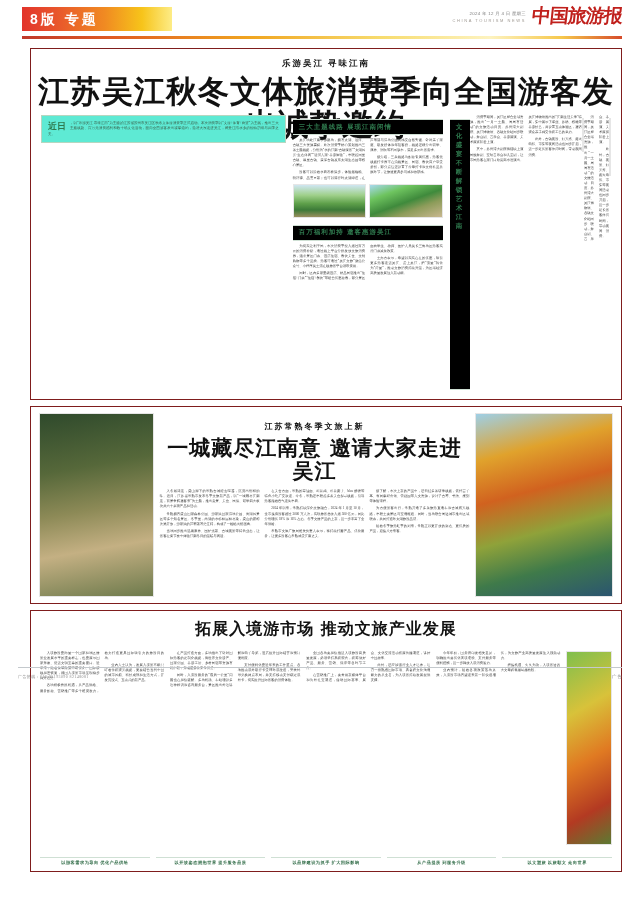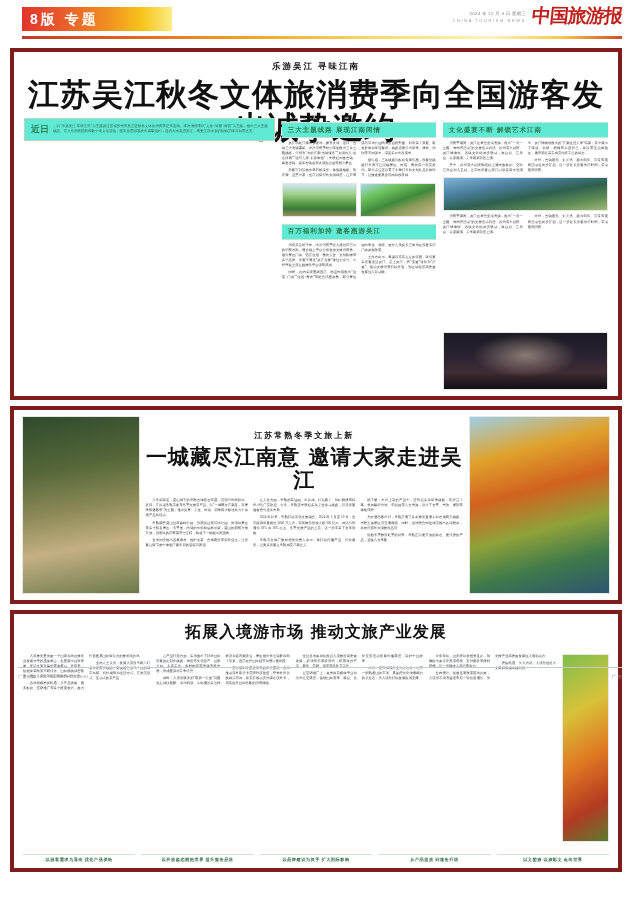"乐游吴江 寻味江南" .article { border: 4px solid #7f1d1d -> 1px solid #7f1d1d; left: 10px -> 30px }
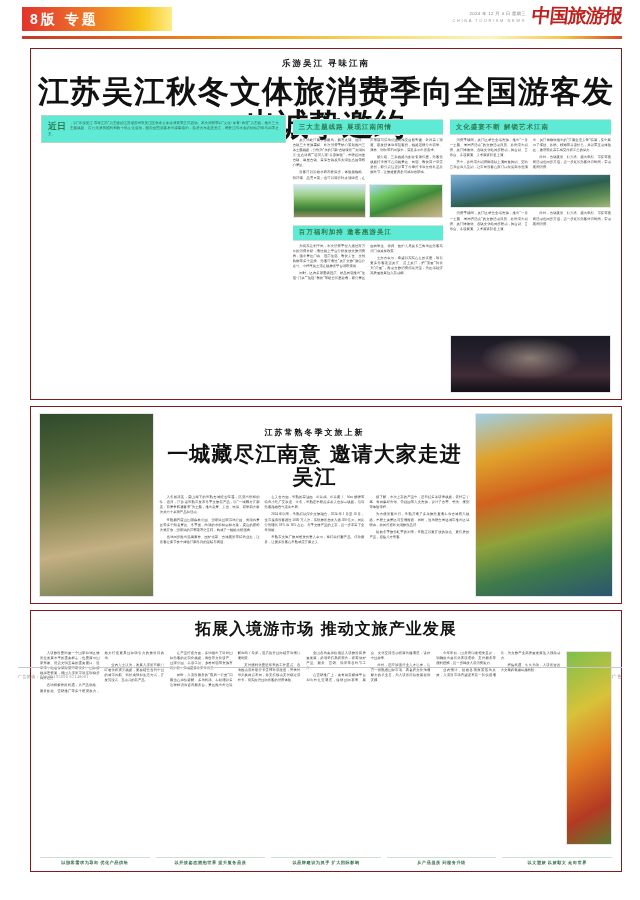"三大主题线路 展现江南闲情" .subhead { background: #5eead4 -> #000000 }
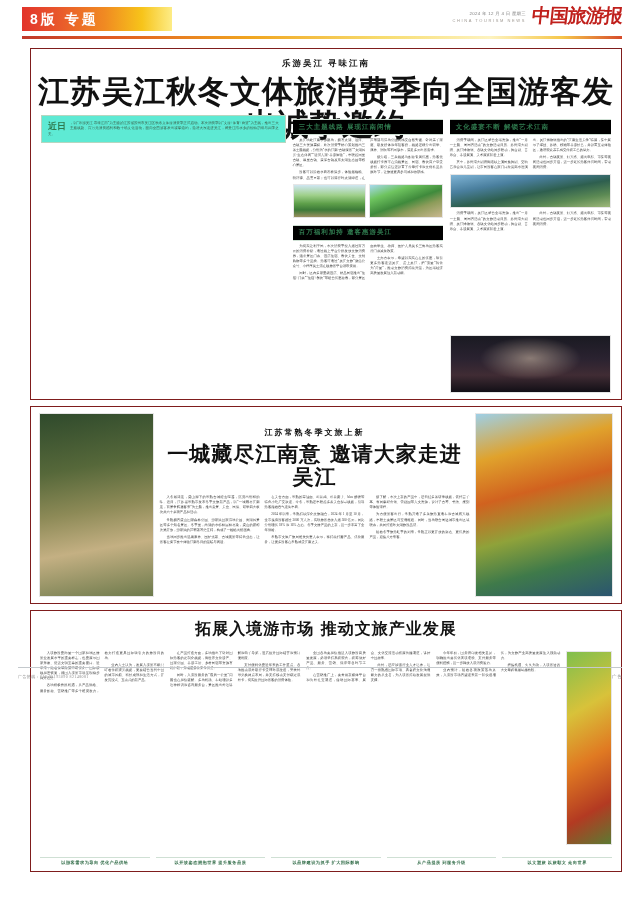"文化盛宴不断 解锁艺术江南" .a1-right { flex-direction: column -> row }
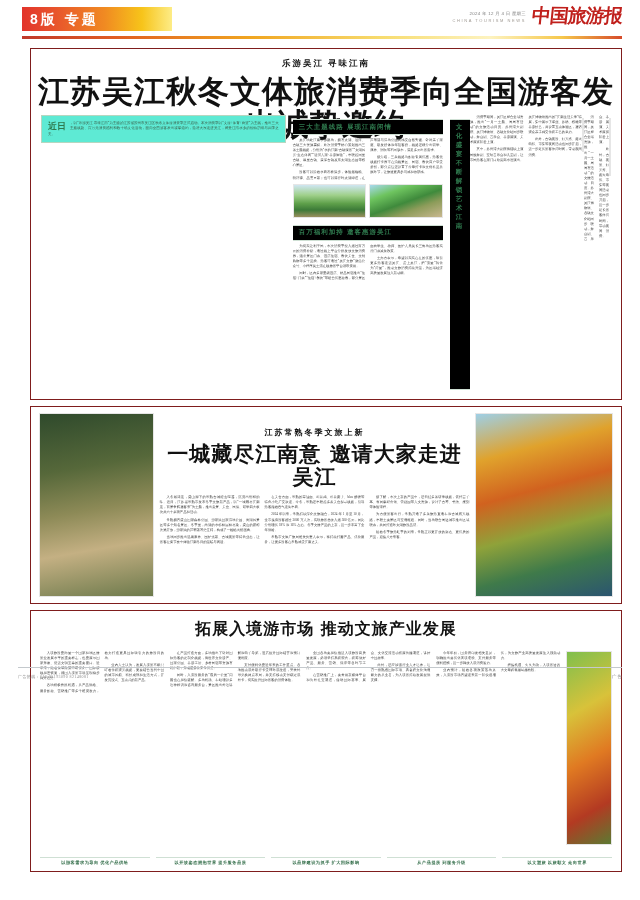"江苏常熟冬季文旅上新" .a2-kicker { margin-top: 14px -> 8px }
